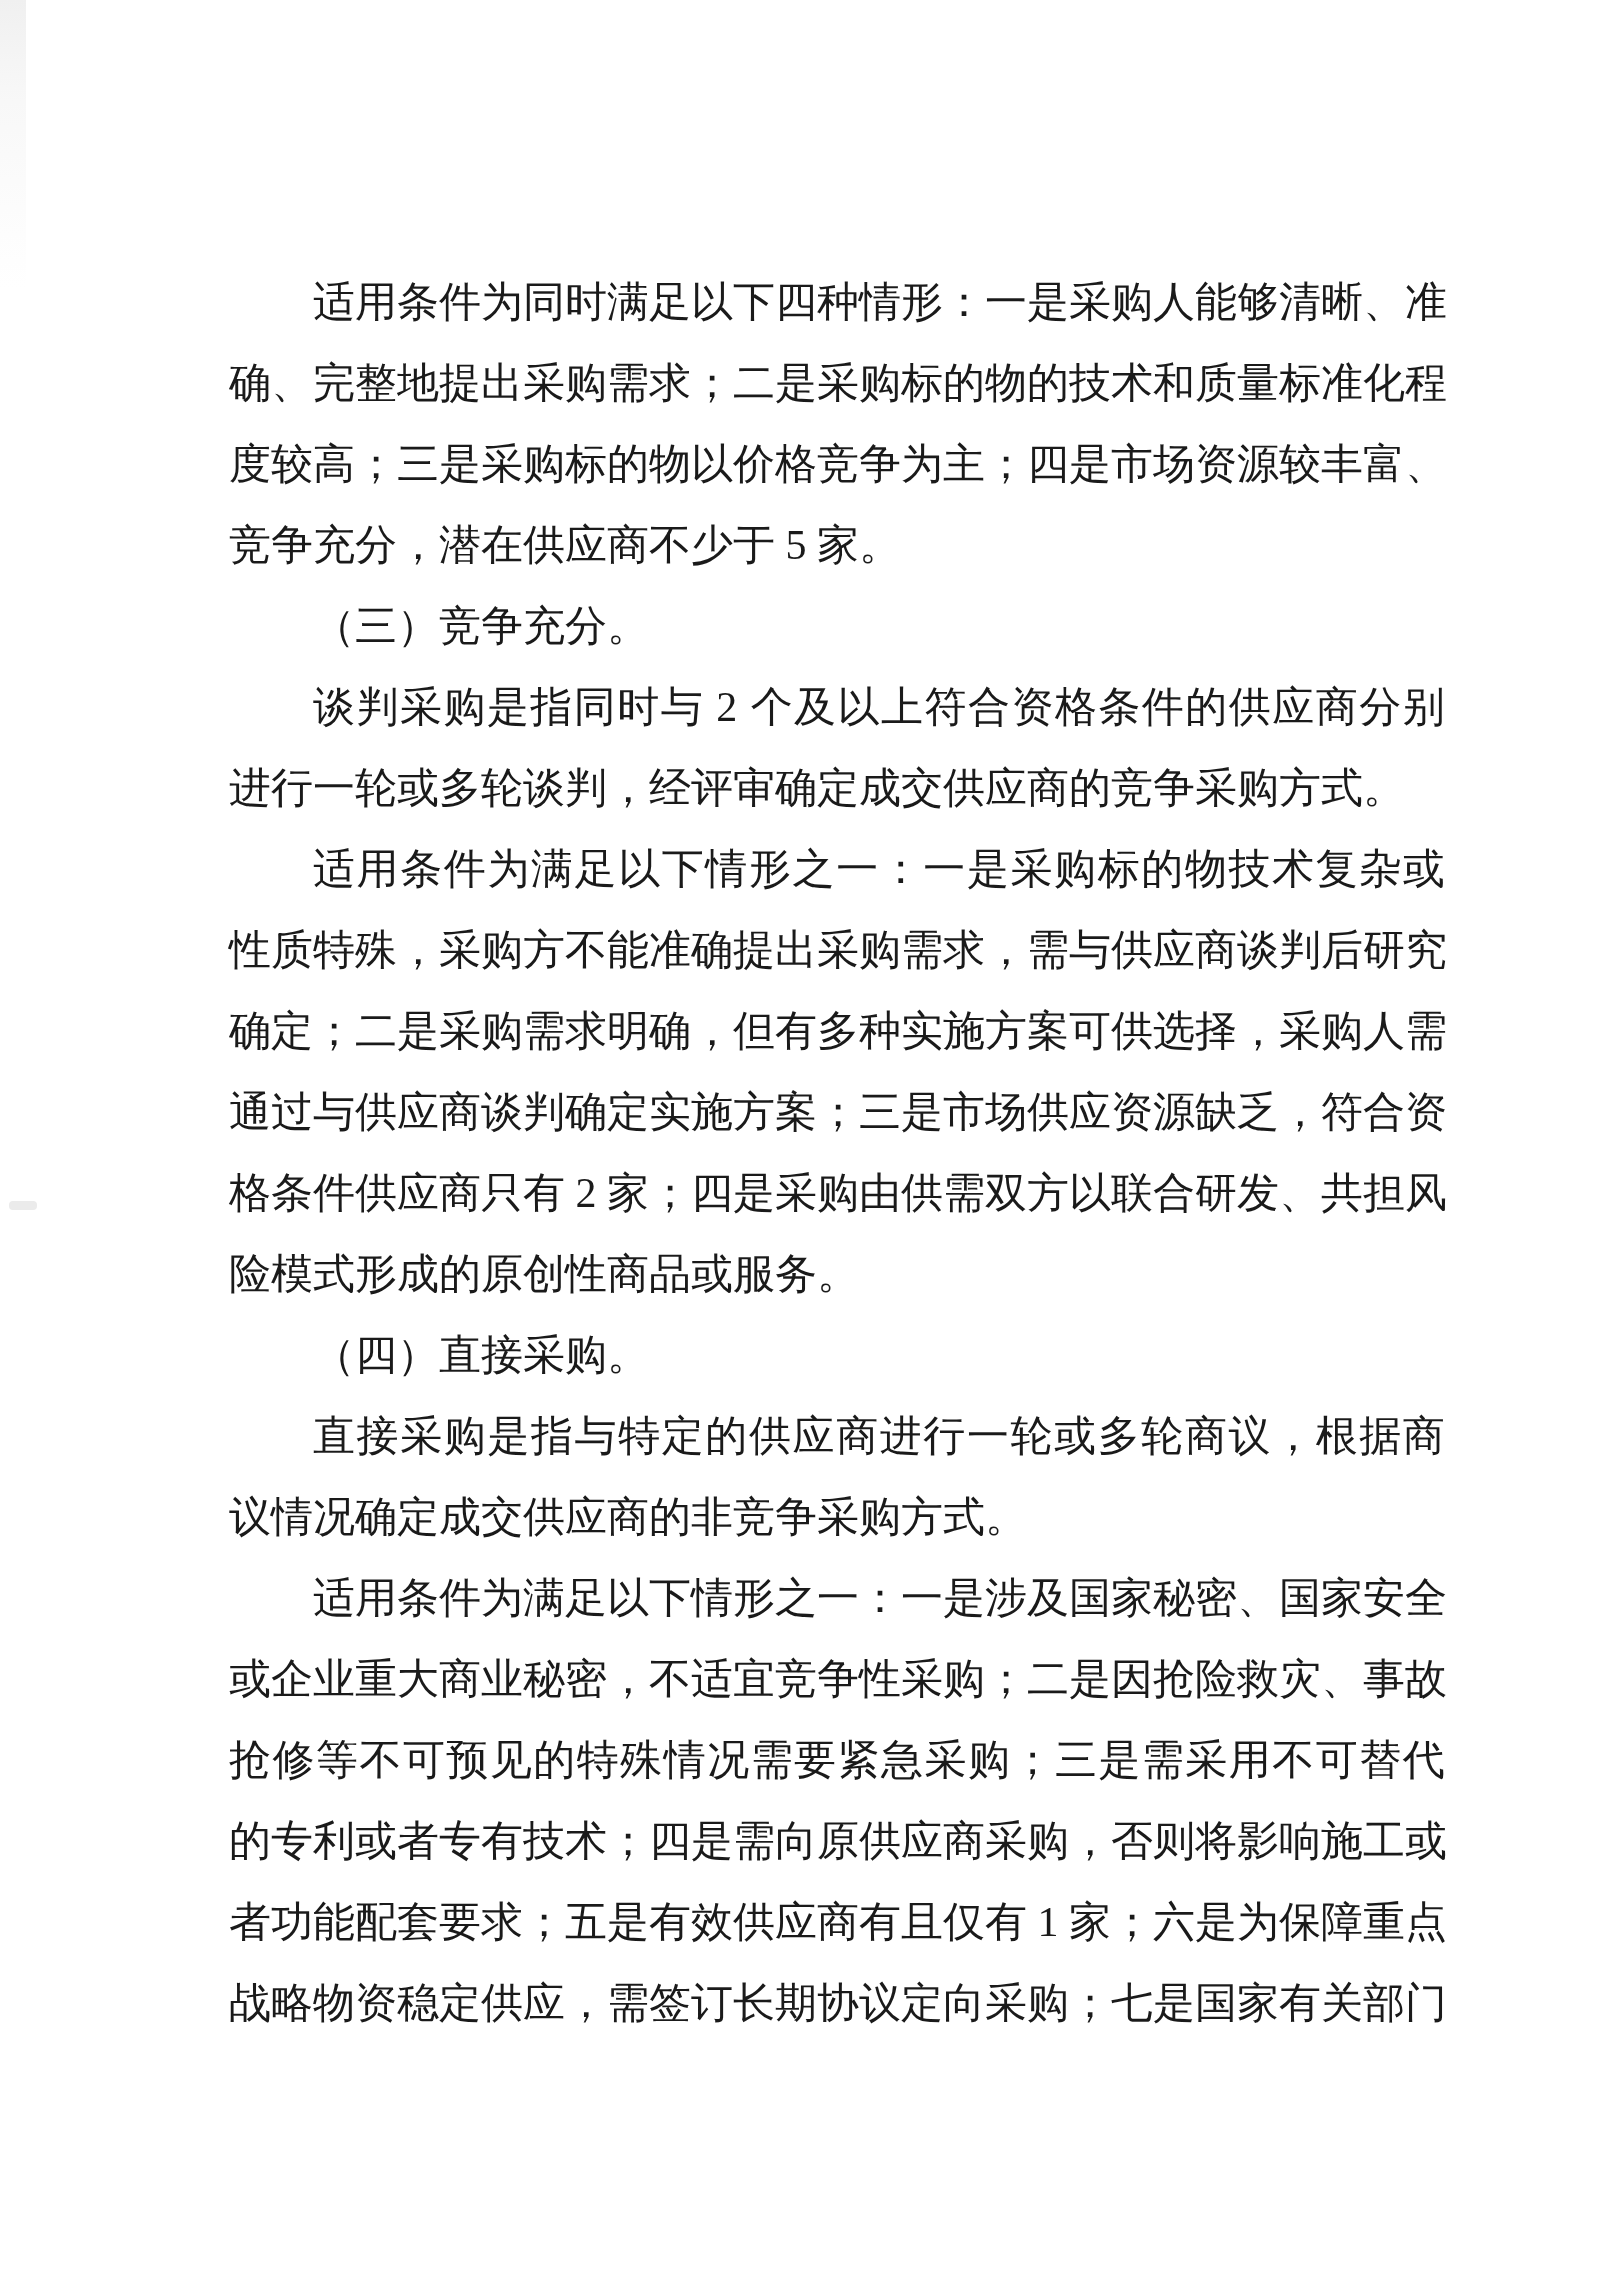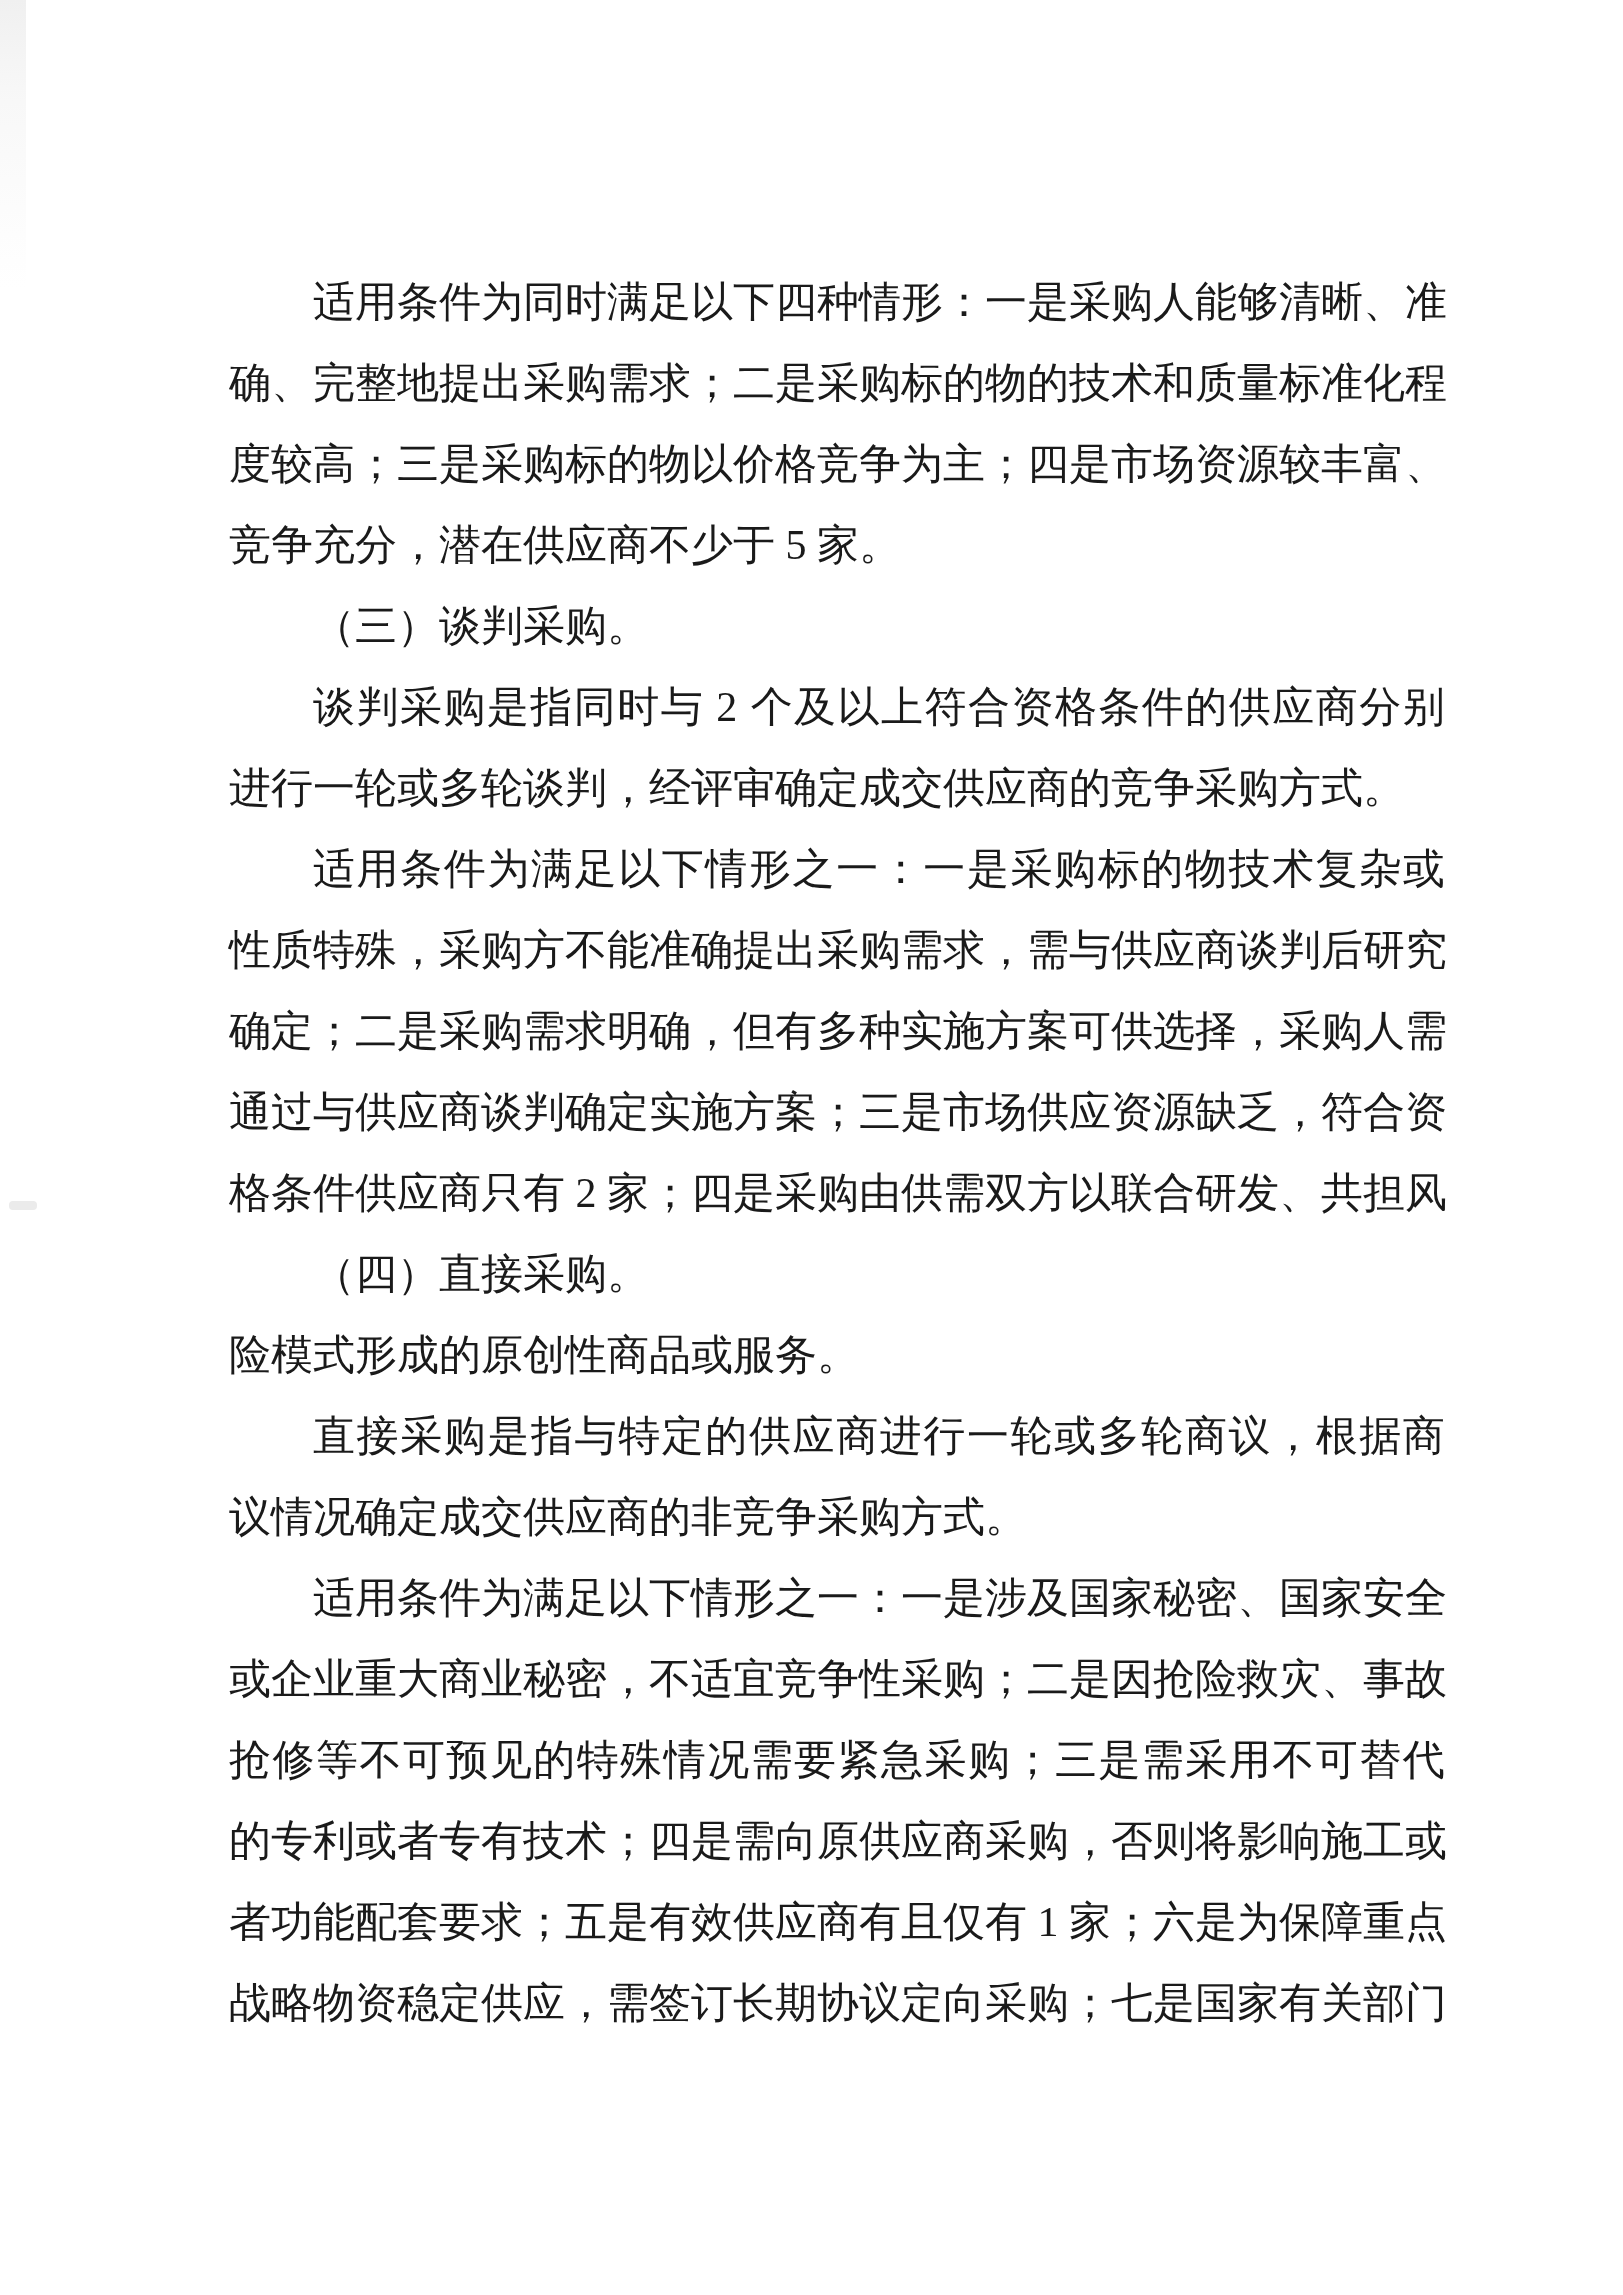"（三）谈判采购。" div.line { text: 谈判采购 -> 竞争充分 }
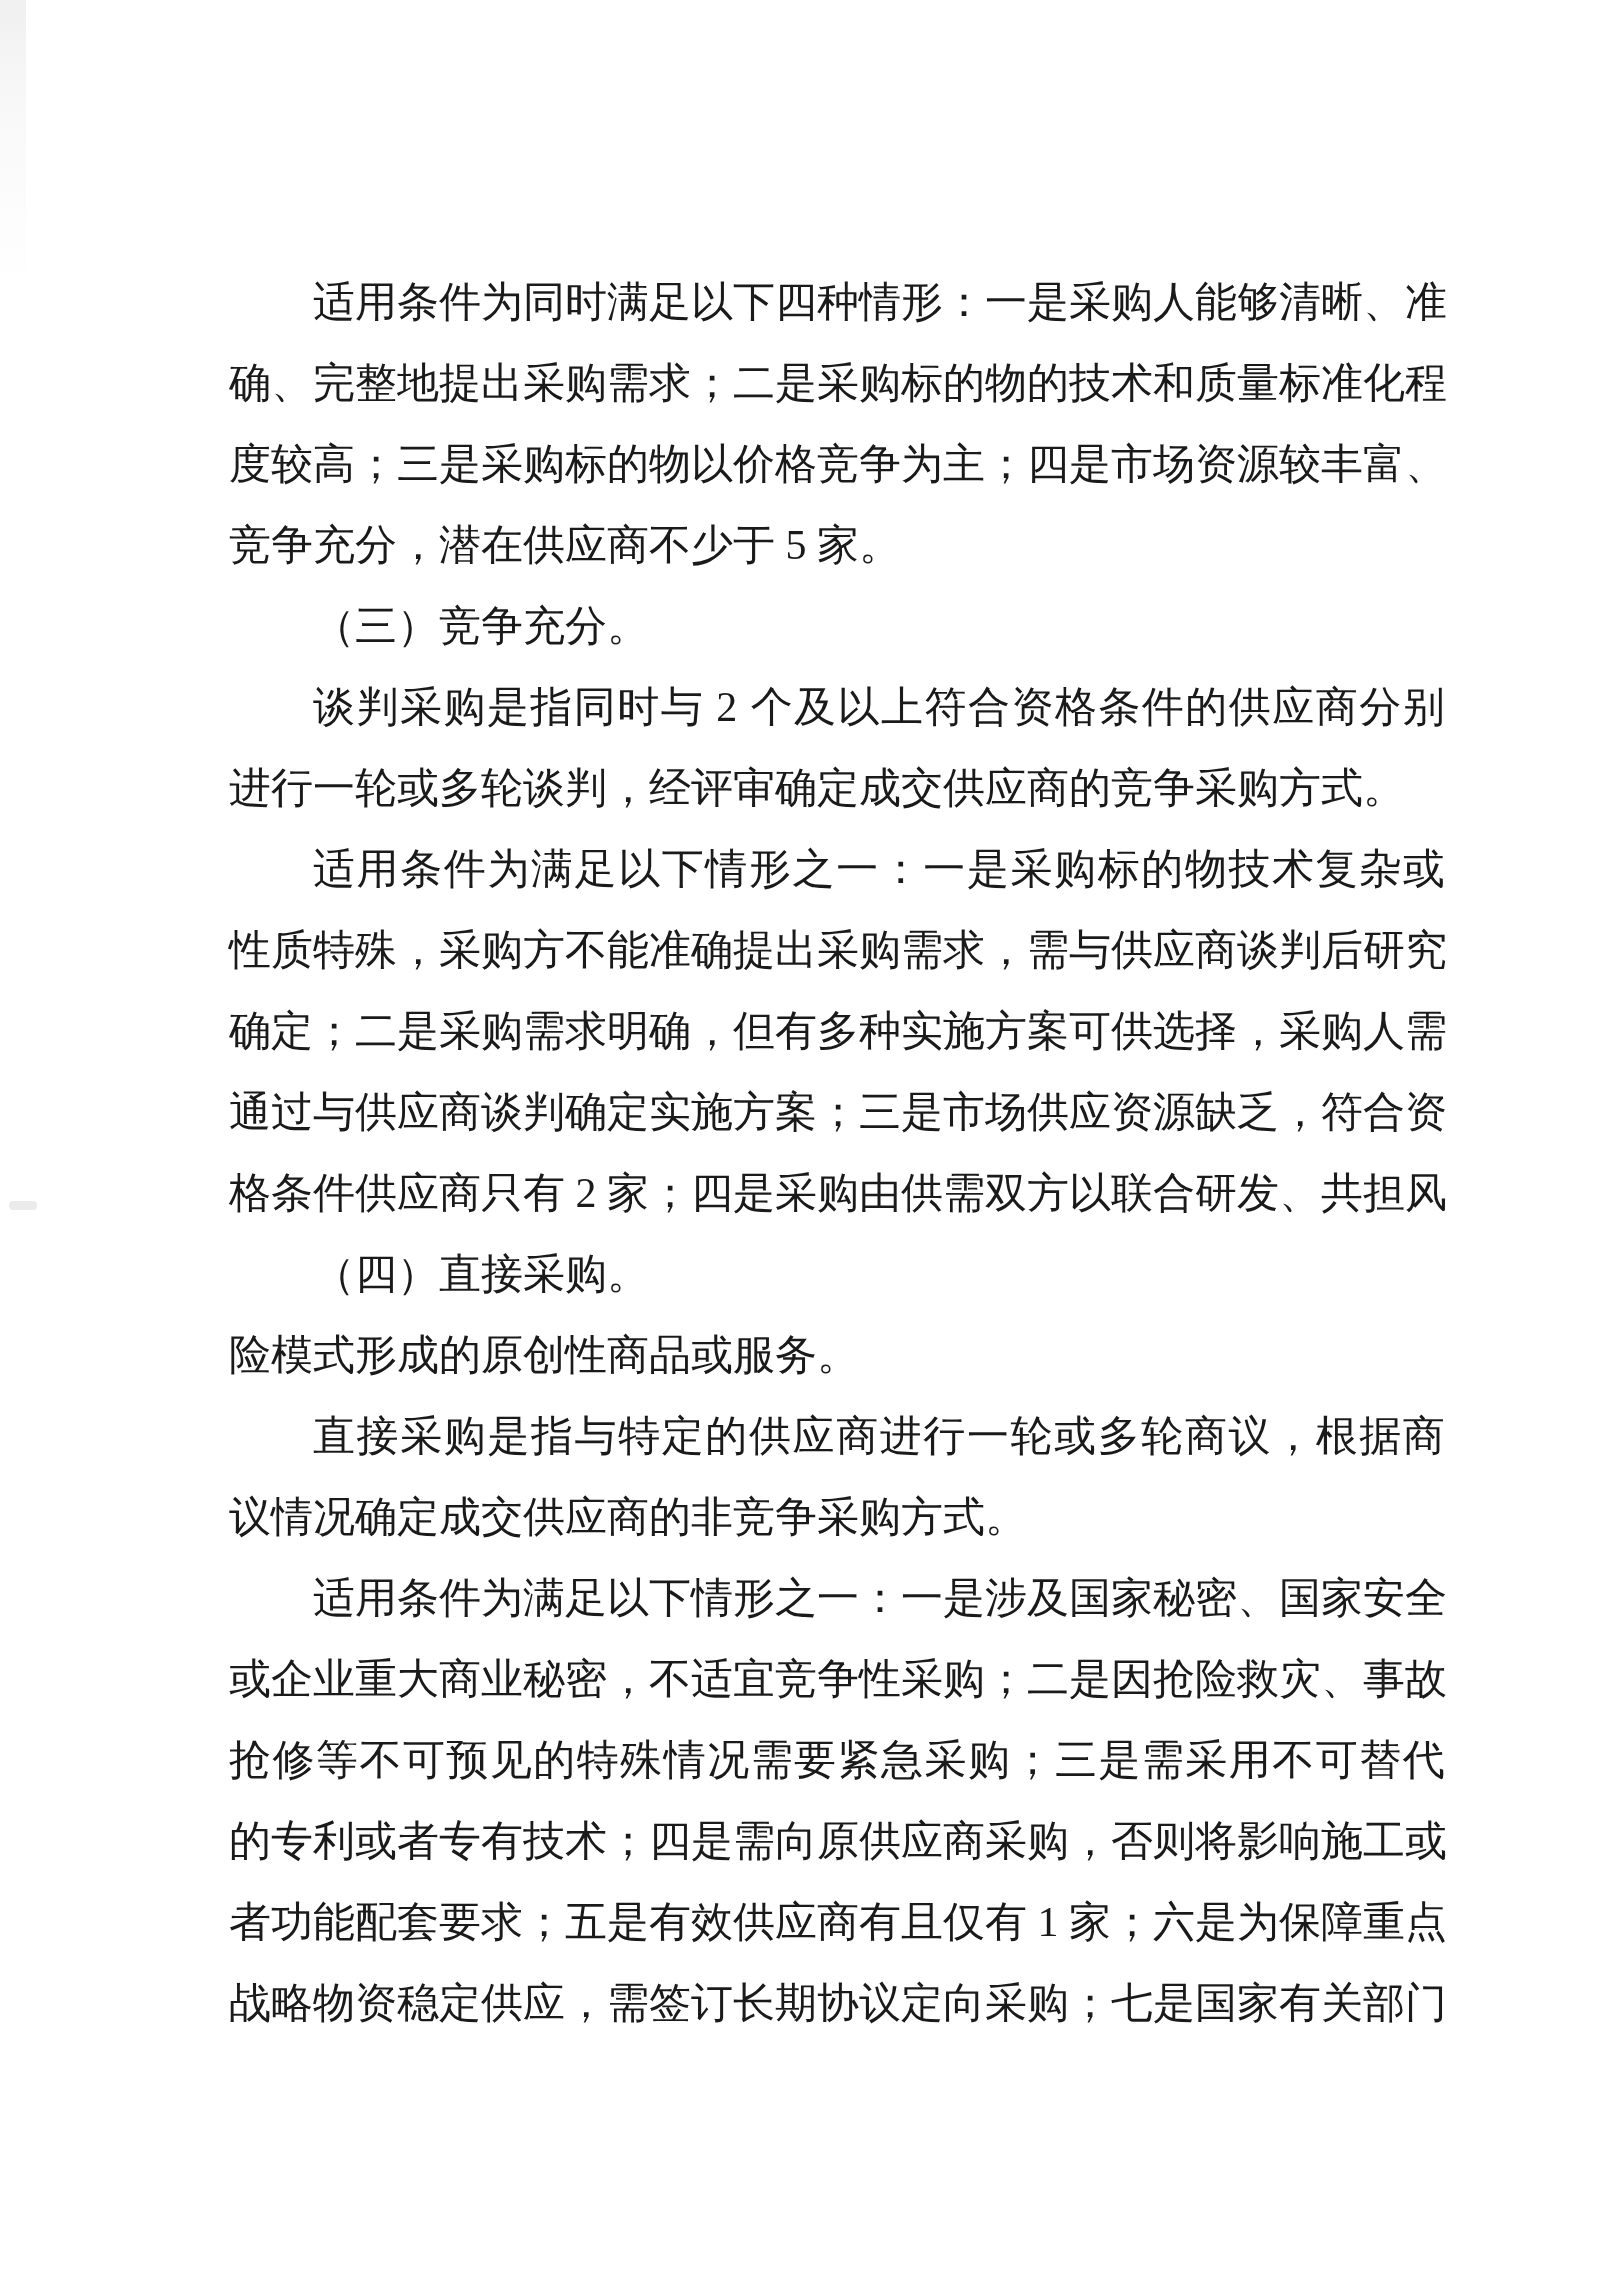"（四）直接采购。" div.line { order: before "险模式形成的原创性商品或服务。" -> after "险模式形成的原创性商品或服务。" }
